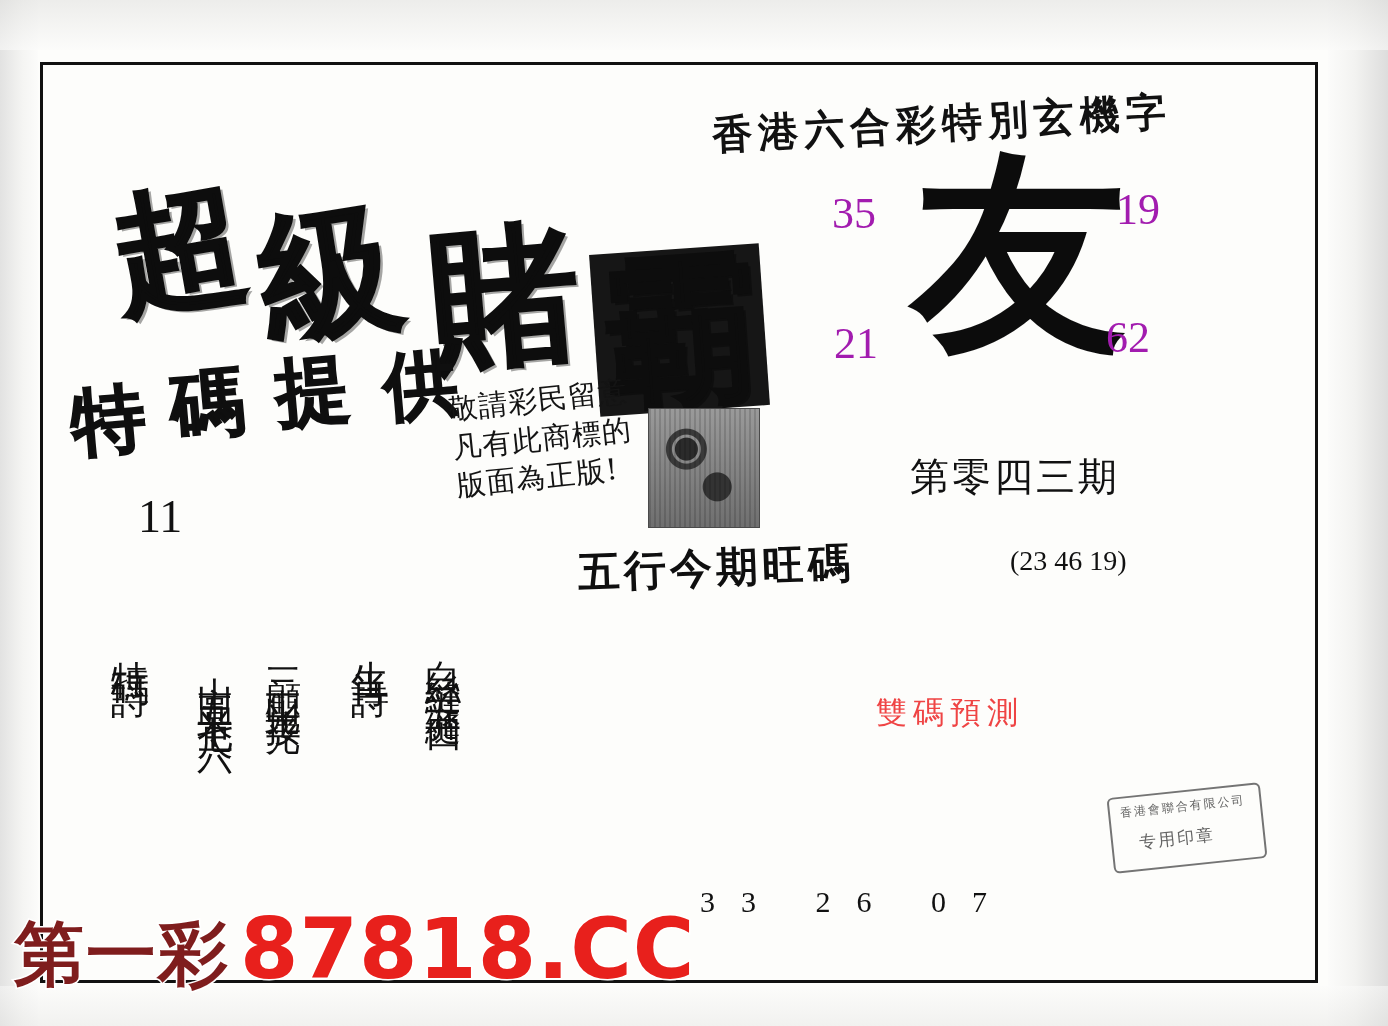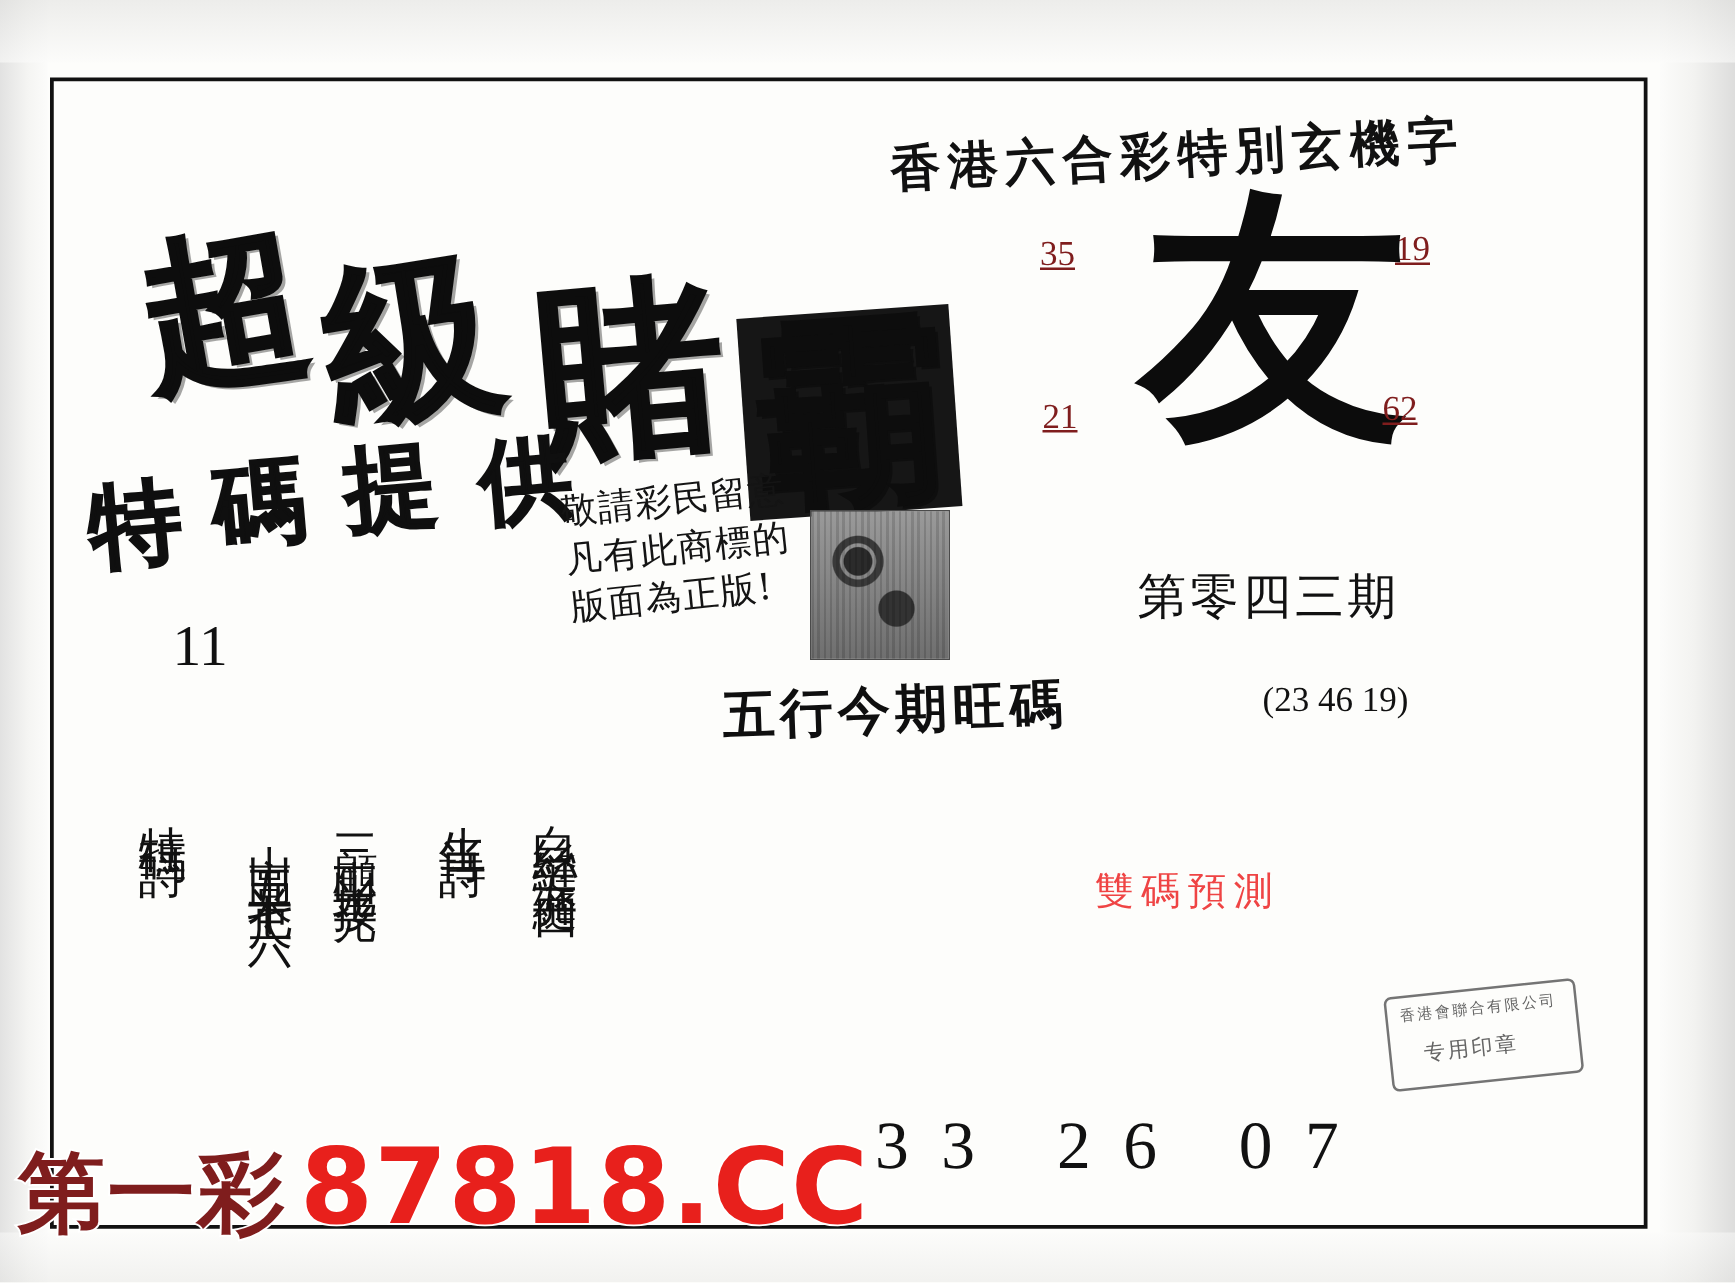"35" .corner-num { color: #7f1d1d -> #a21caf; font-size: 28px -> 44px; text-decoration: underline -> none }
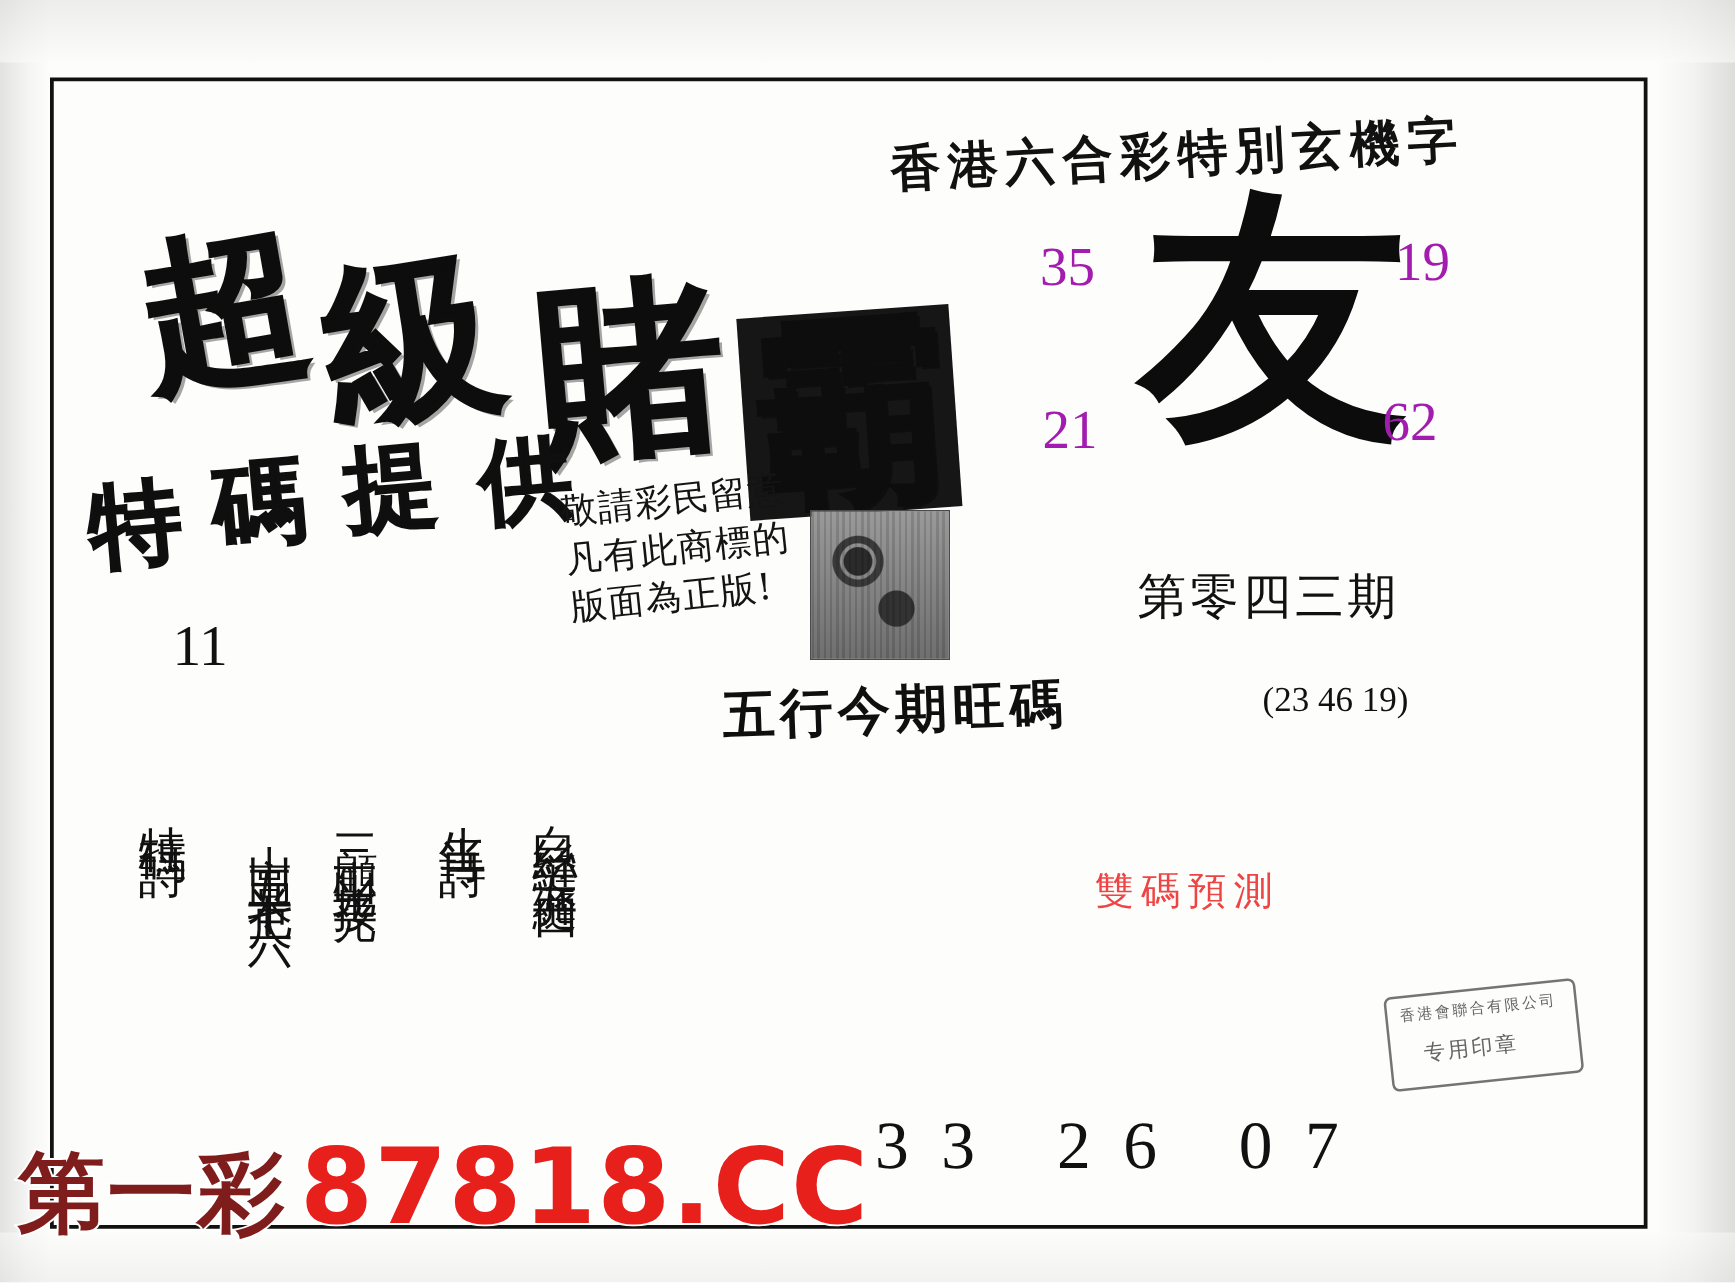"33 26 07" .bottom-nums { font-size: 54px -> 30px }
